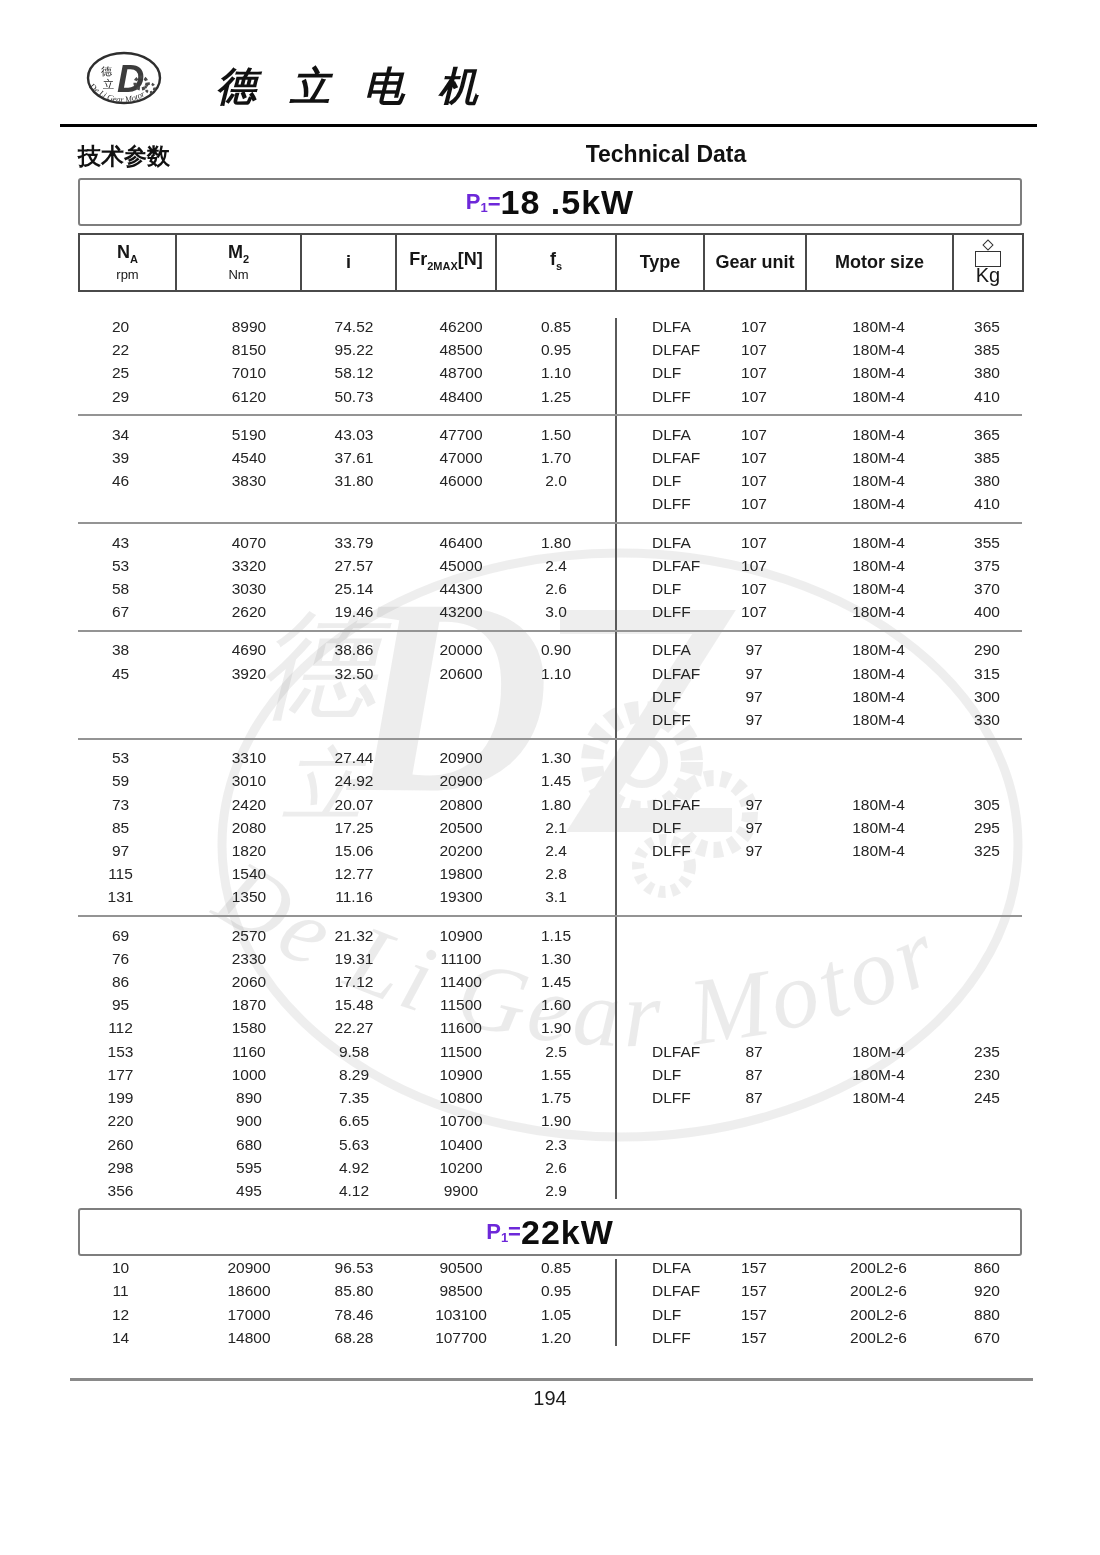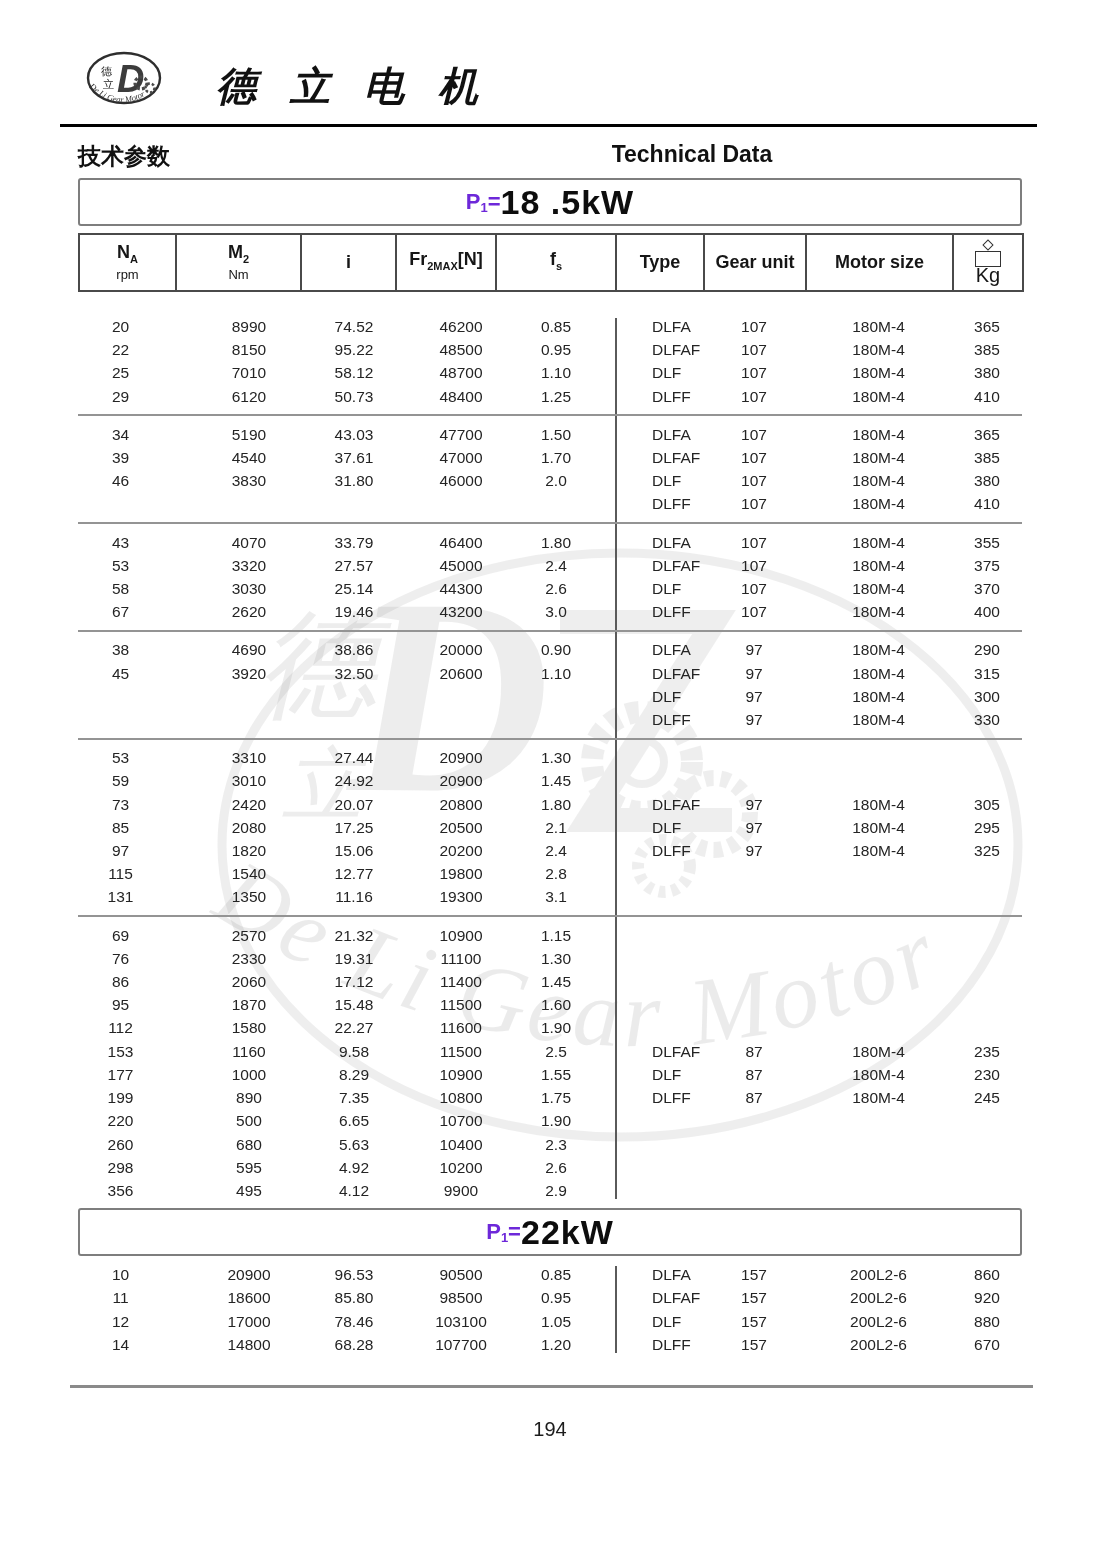"Technical Data" .head-en { left: 614px -> 588px }
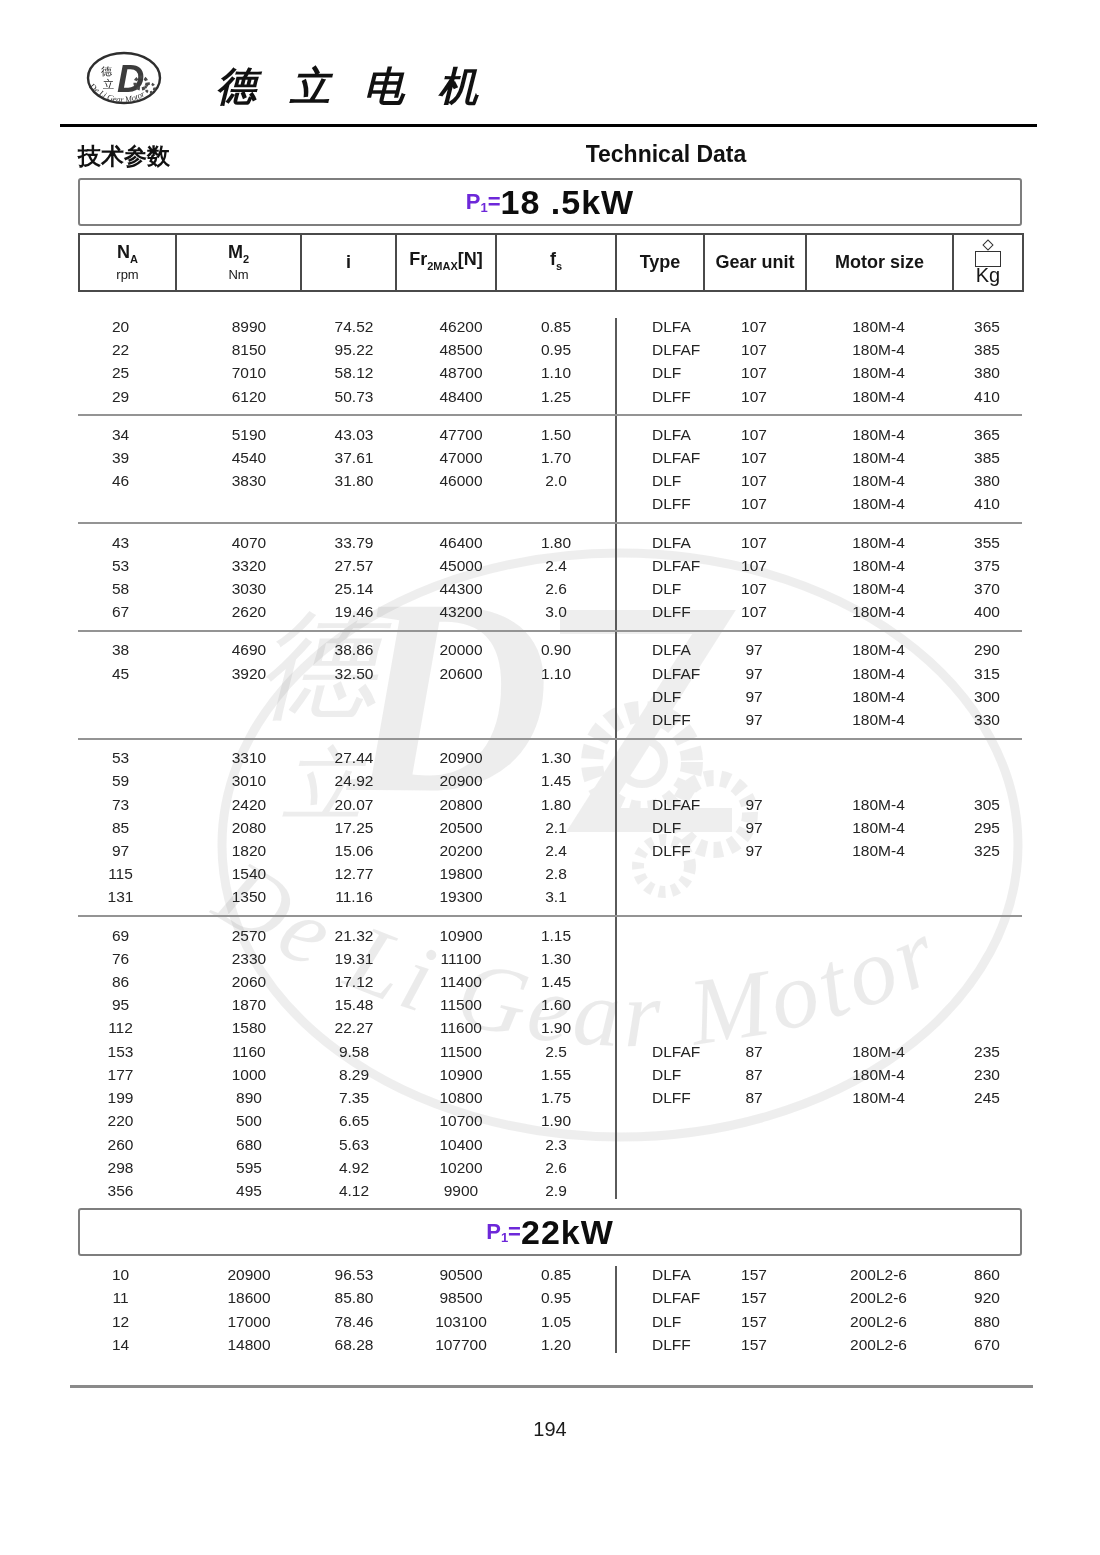"500" td.c1 { text: 500 -> 900 }
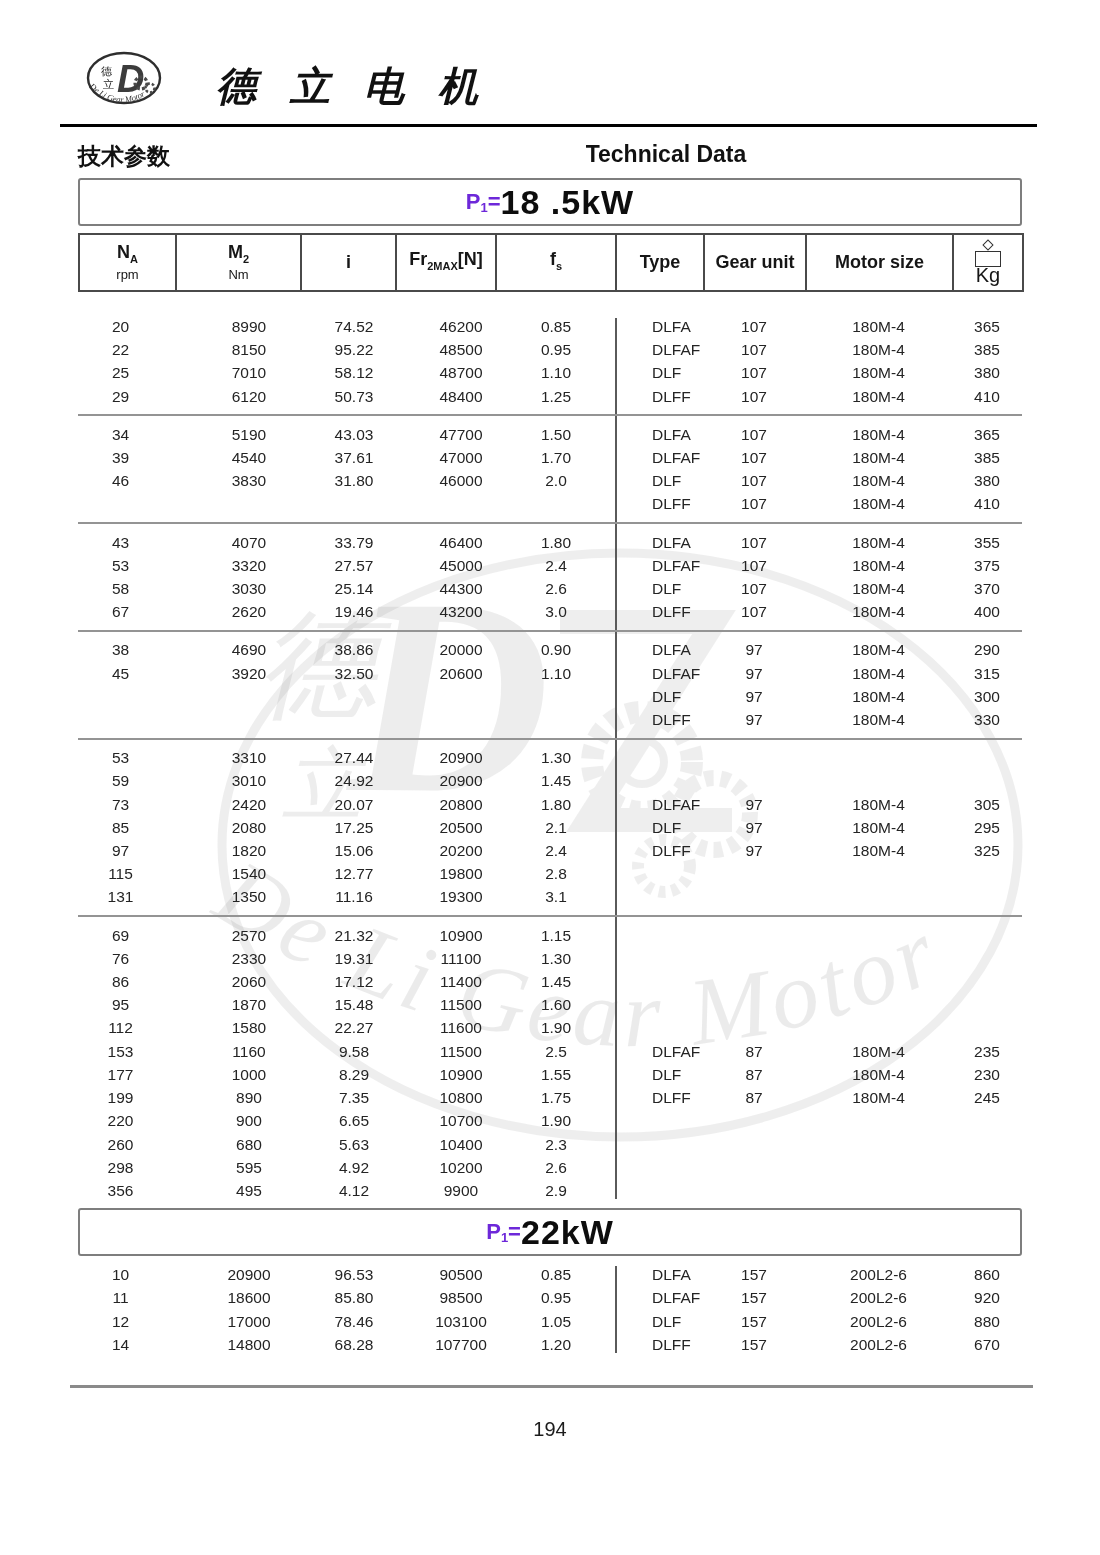"10" .groups.single { margin-top: 7px -> none }
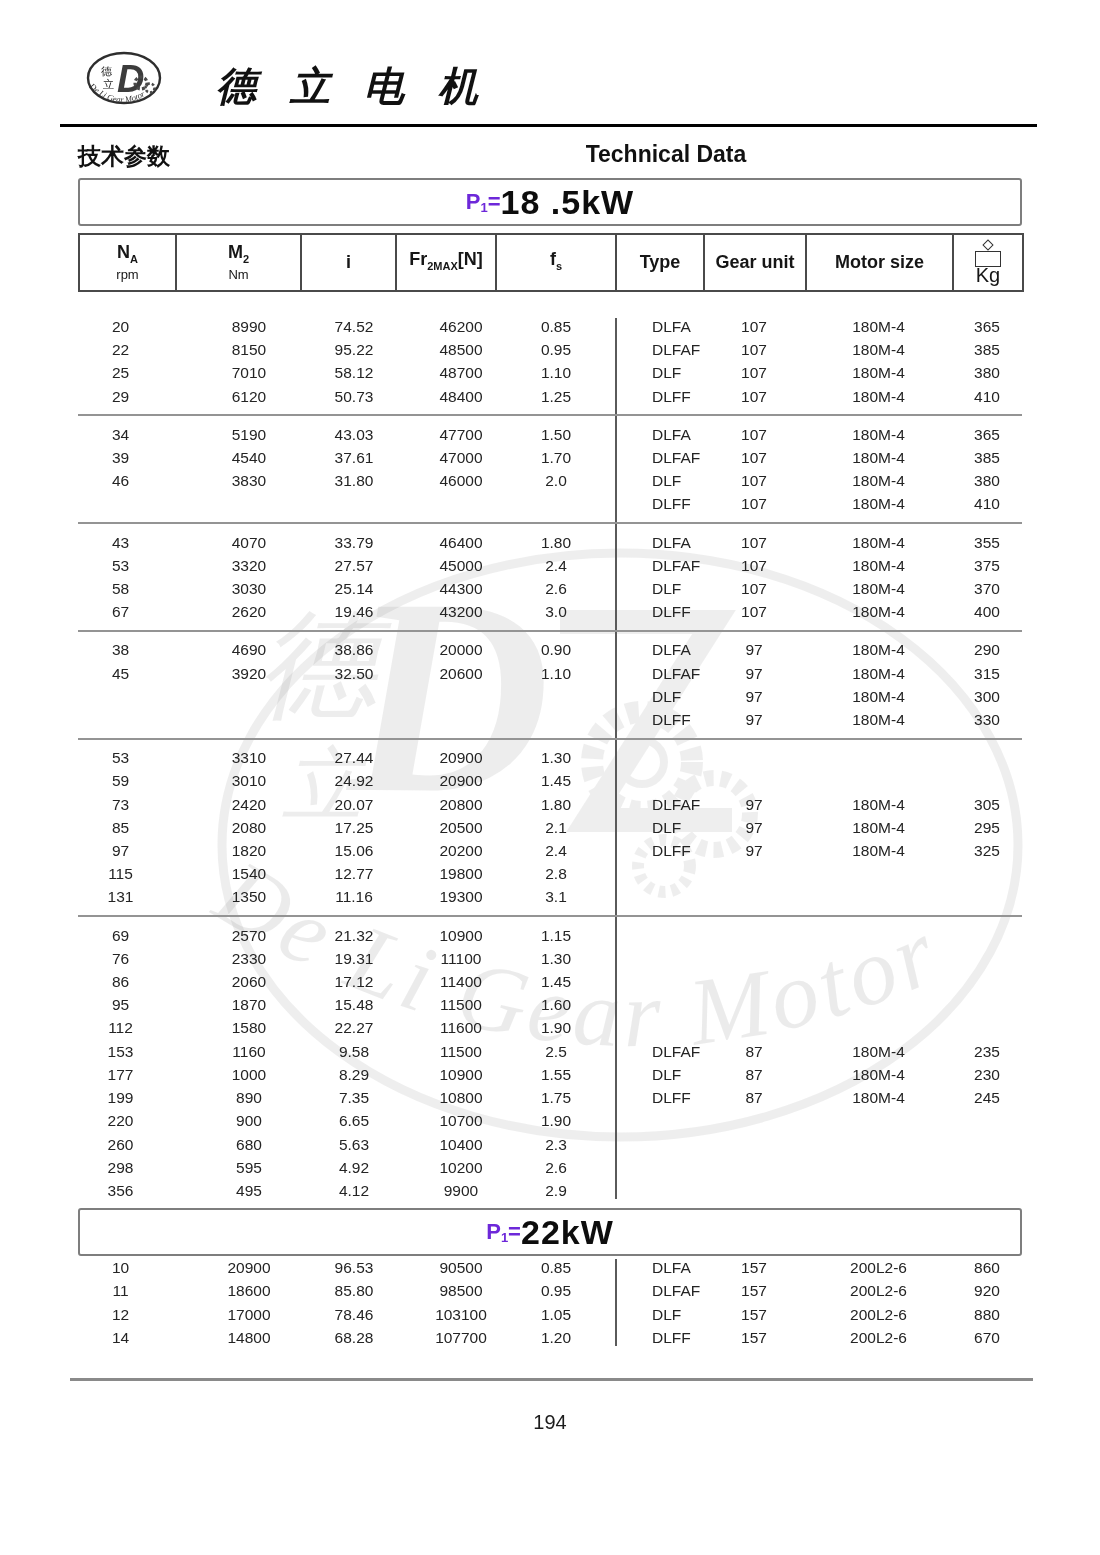"194" .page-num { margin-top: 30px -> 6px }
